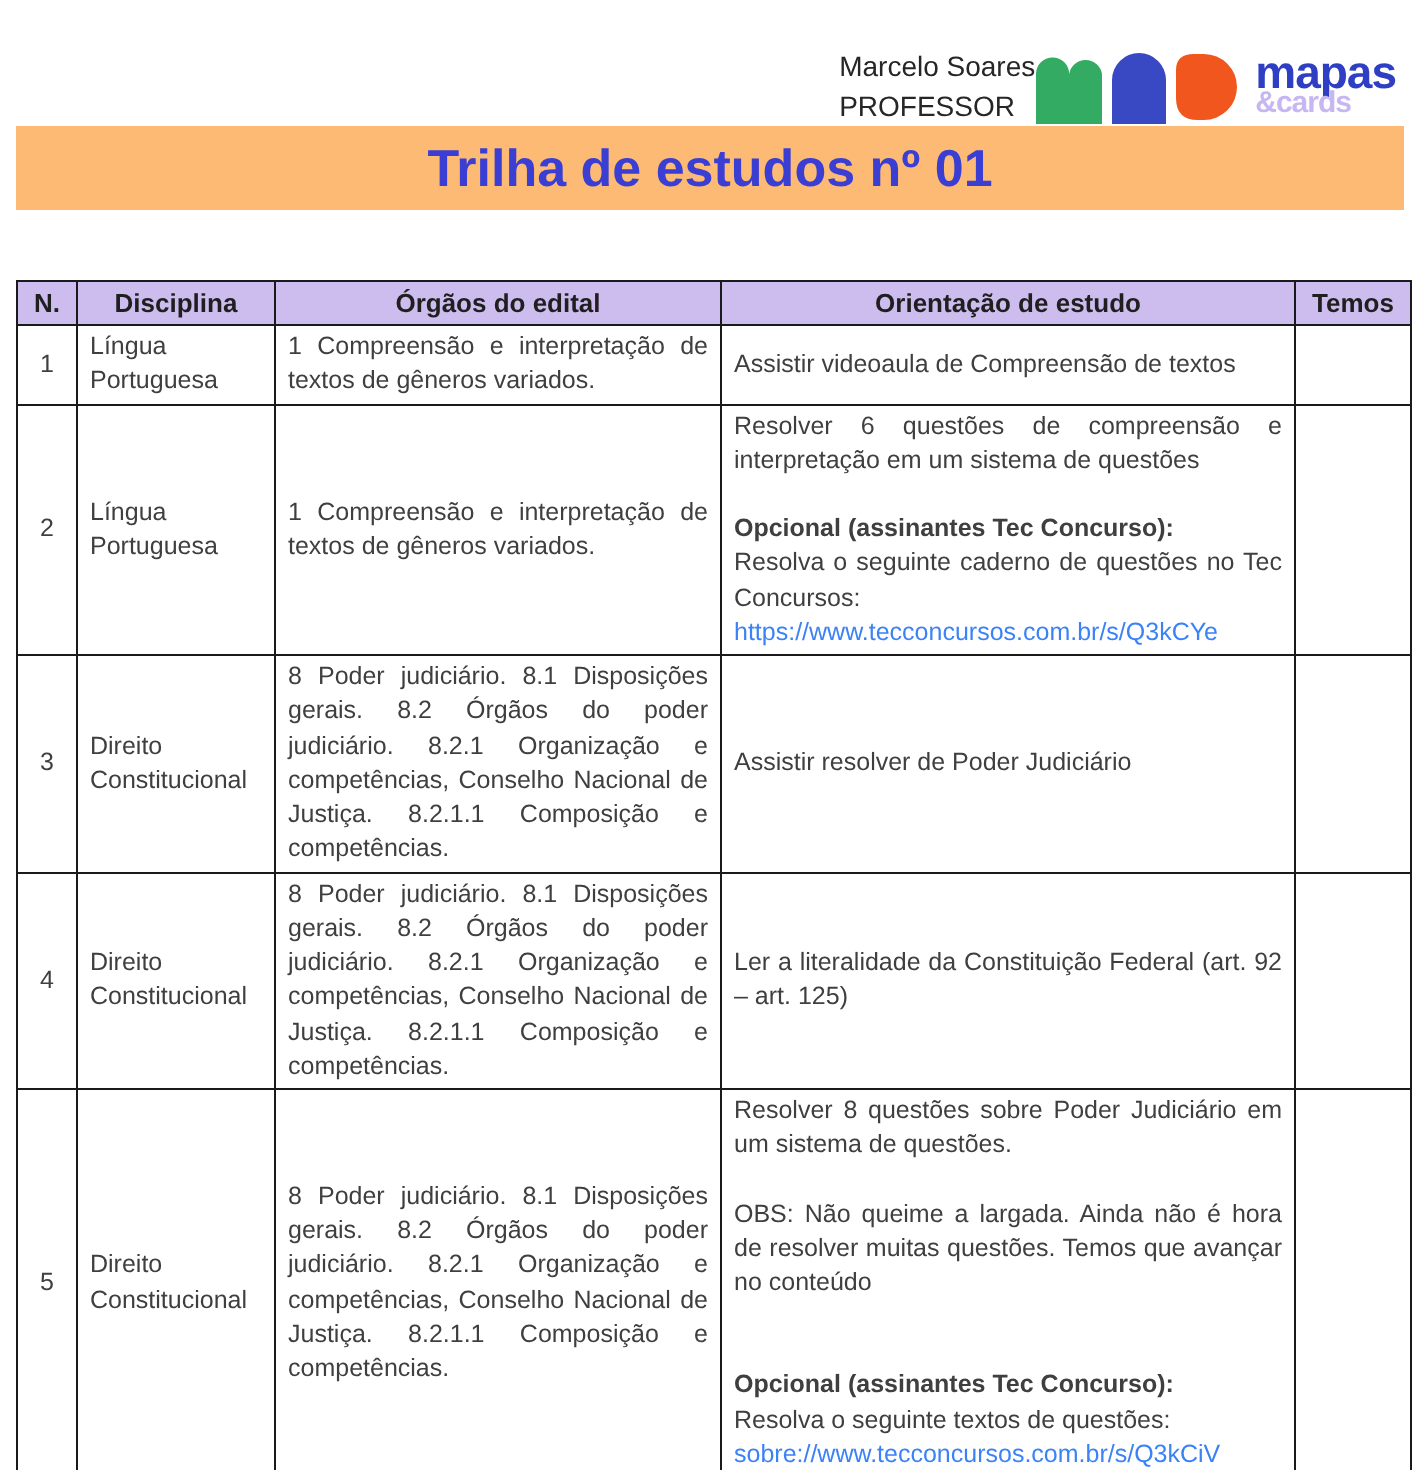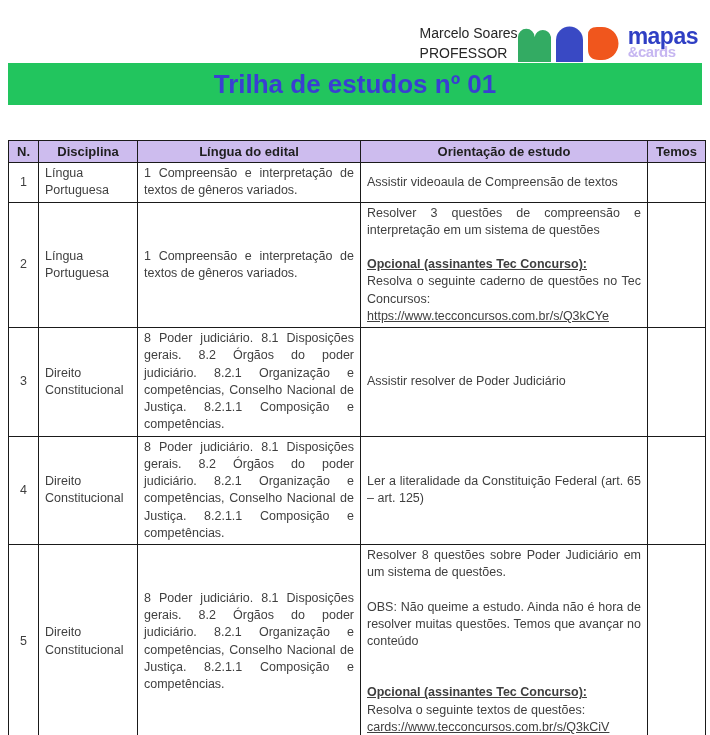"Trilha de estudos nº 01" .banner { background: #22c55e -> #fdba74 }
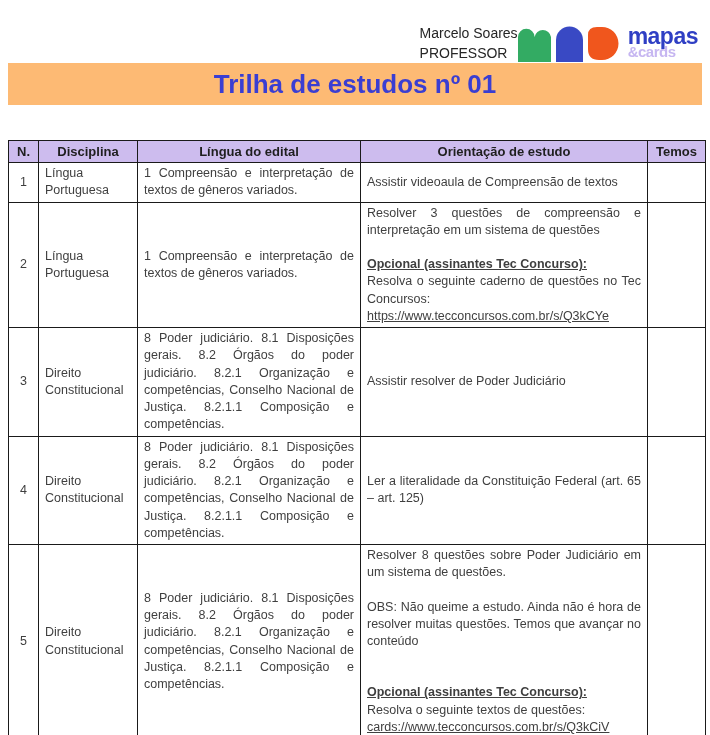"Língua do edital" th { text: Língua -> Órgãos }
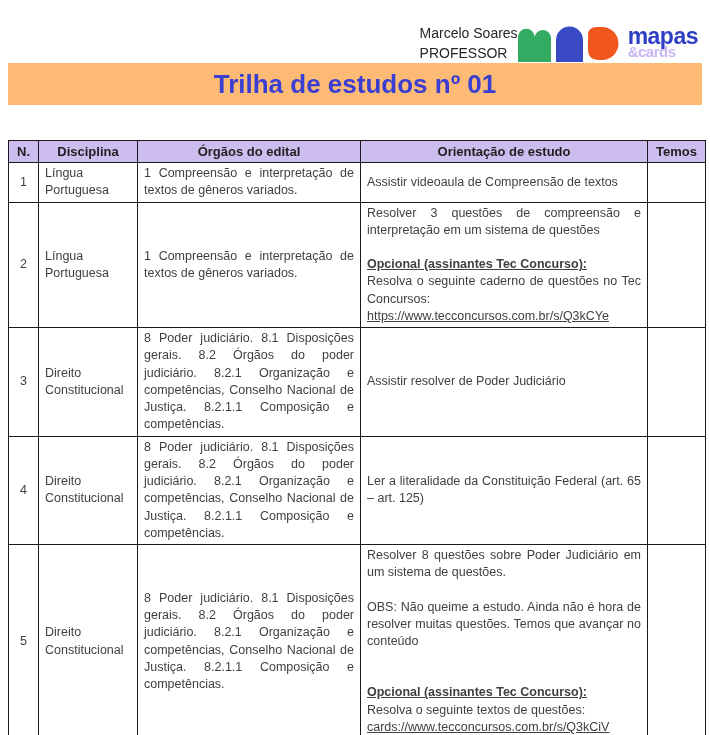"Resolver 3 questões de compreensão" p.para { text: 3 -> 6 }
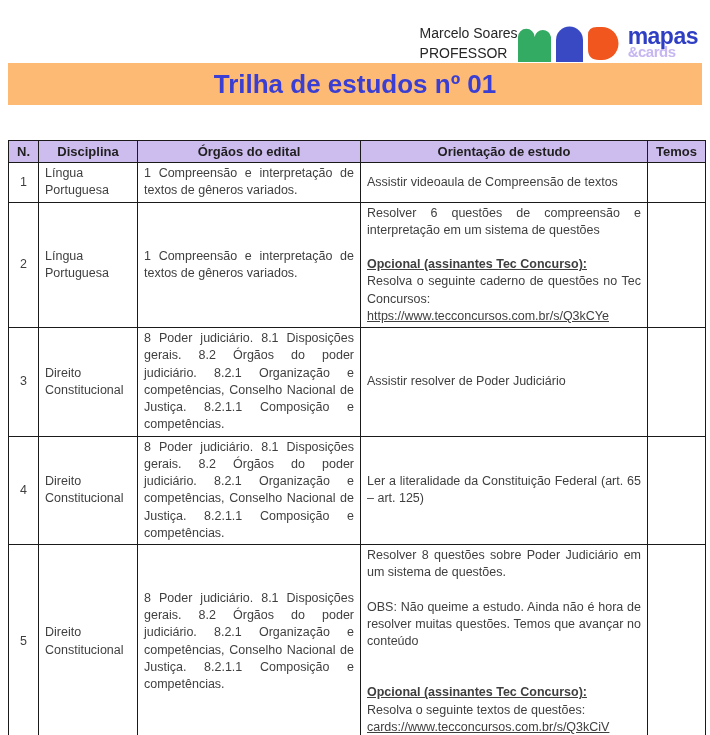"Opcional (assinantes Tec Concurso):" .bold { text-decoration: underline -> none }
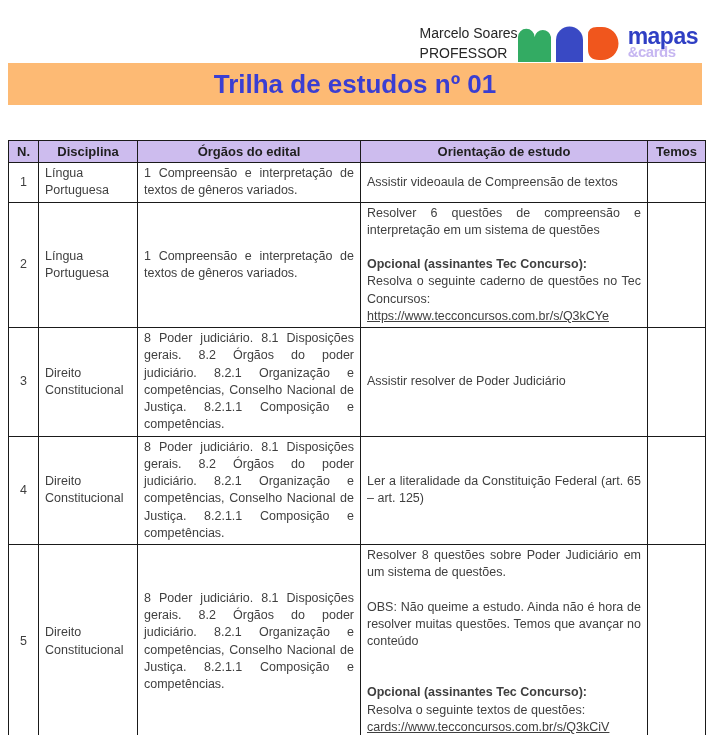"https://www.tecconcursos.com.br/s/Q3kCYe" a.link { color: #404040 -> #3b82f6; text-decoration: underline -> none }
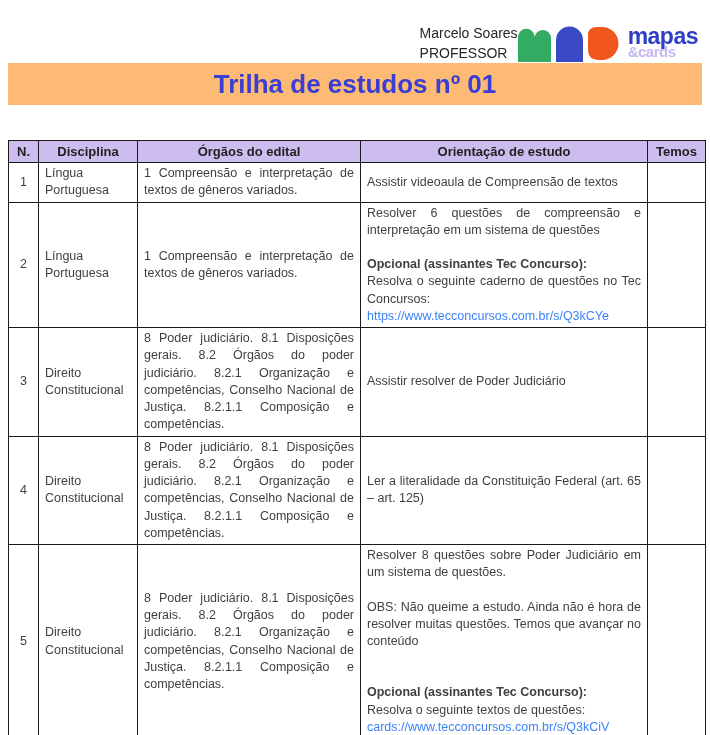"Ler a literalidade da Constituição" td.orient { text: 65 -> 92 }
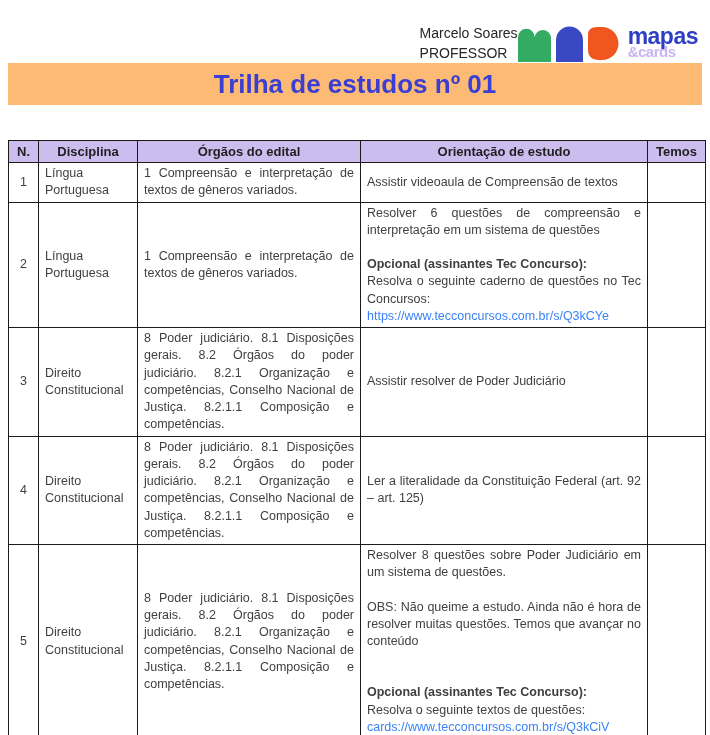"OBS: Não queime a estudo." p.para { text: estudo -> largada }
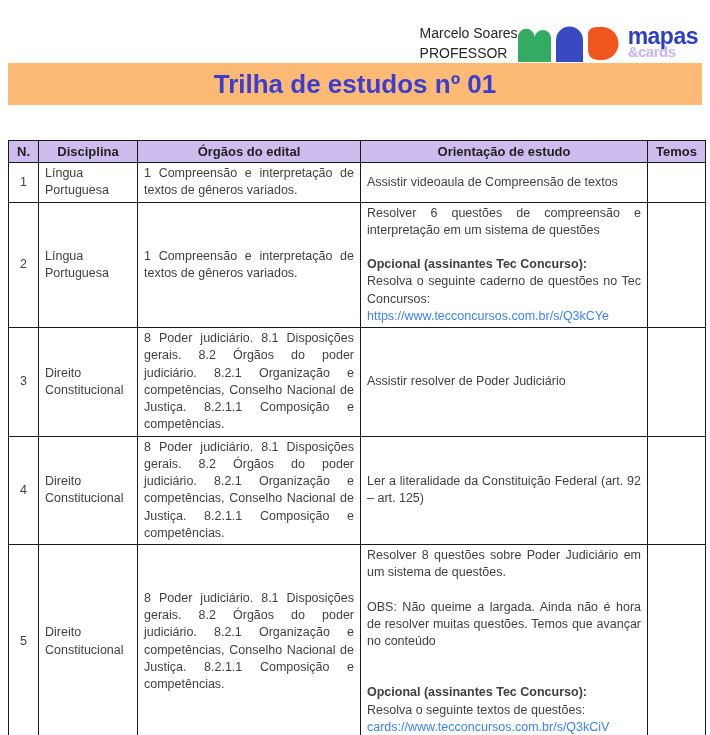"cards://www.tecconcursos.com.br/s/Q3kCiV" a.link { text: cards://www.tecconcursos.com.br/s/Q3kCiV -> sobre://www.tecconcursos.com.br/s/Q3kCiV }
